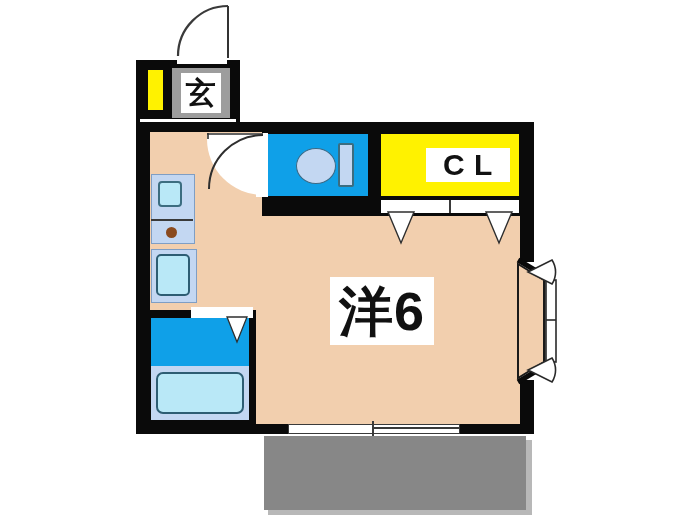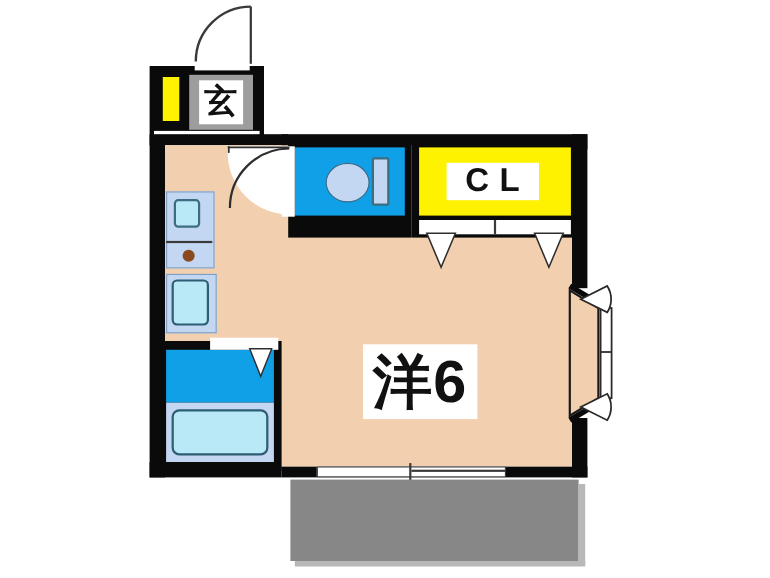"C L" div.label { left: 406px -> 426px }
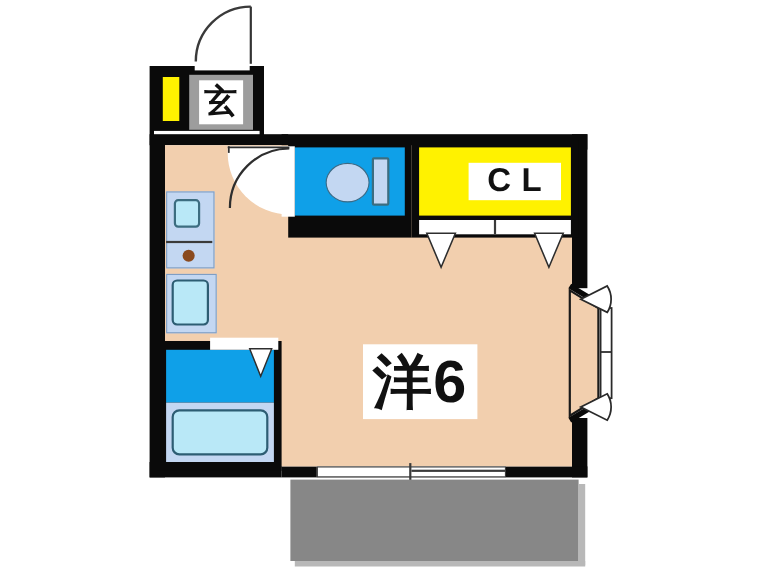"洋6" div.label { margin-top: 36px -> none }
